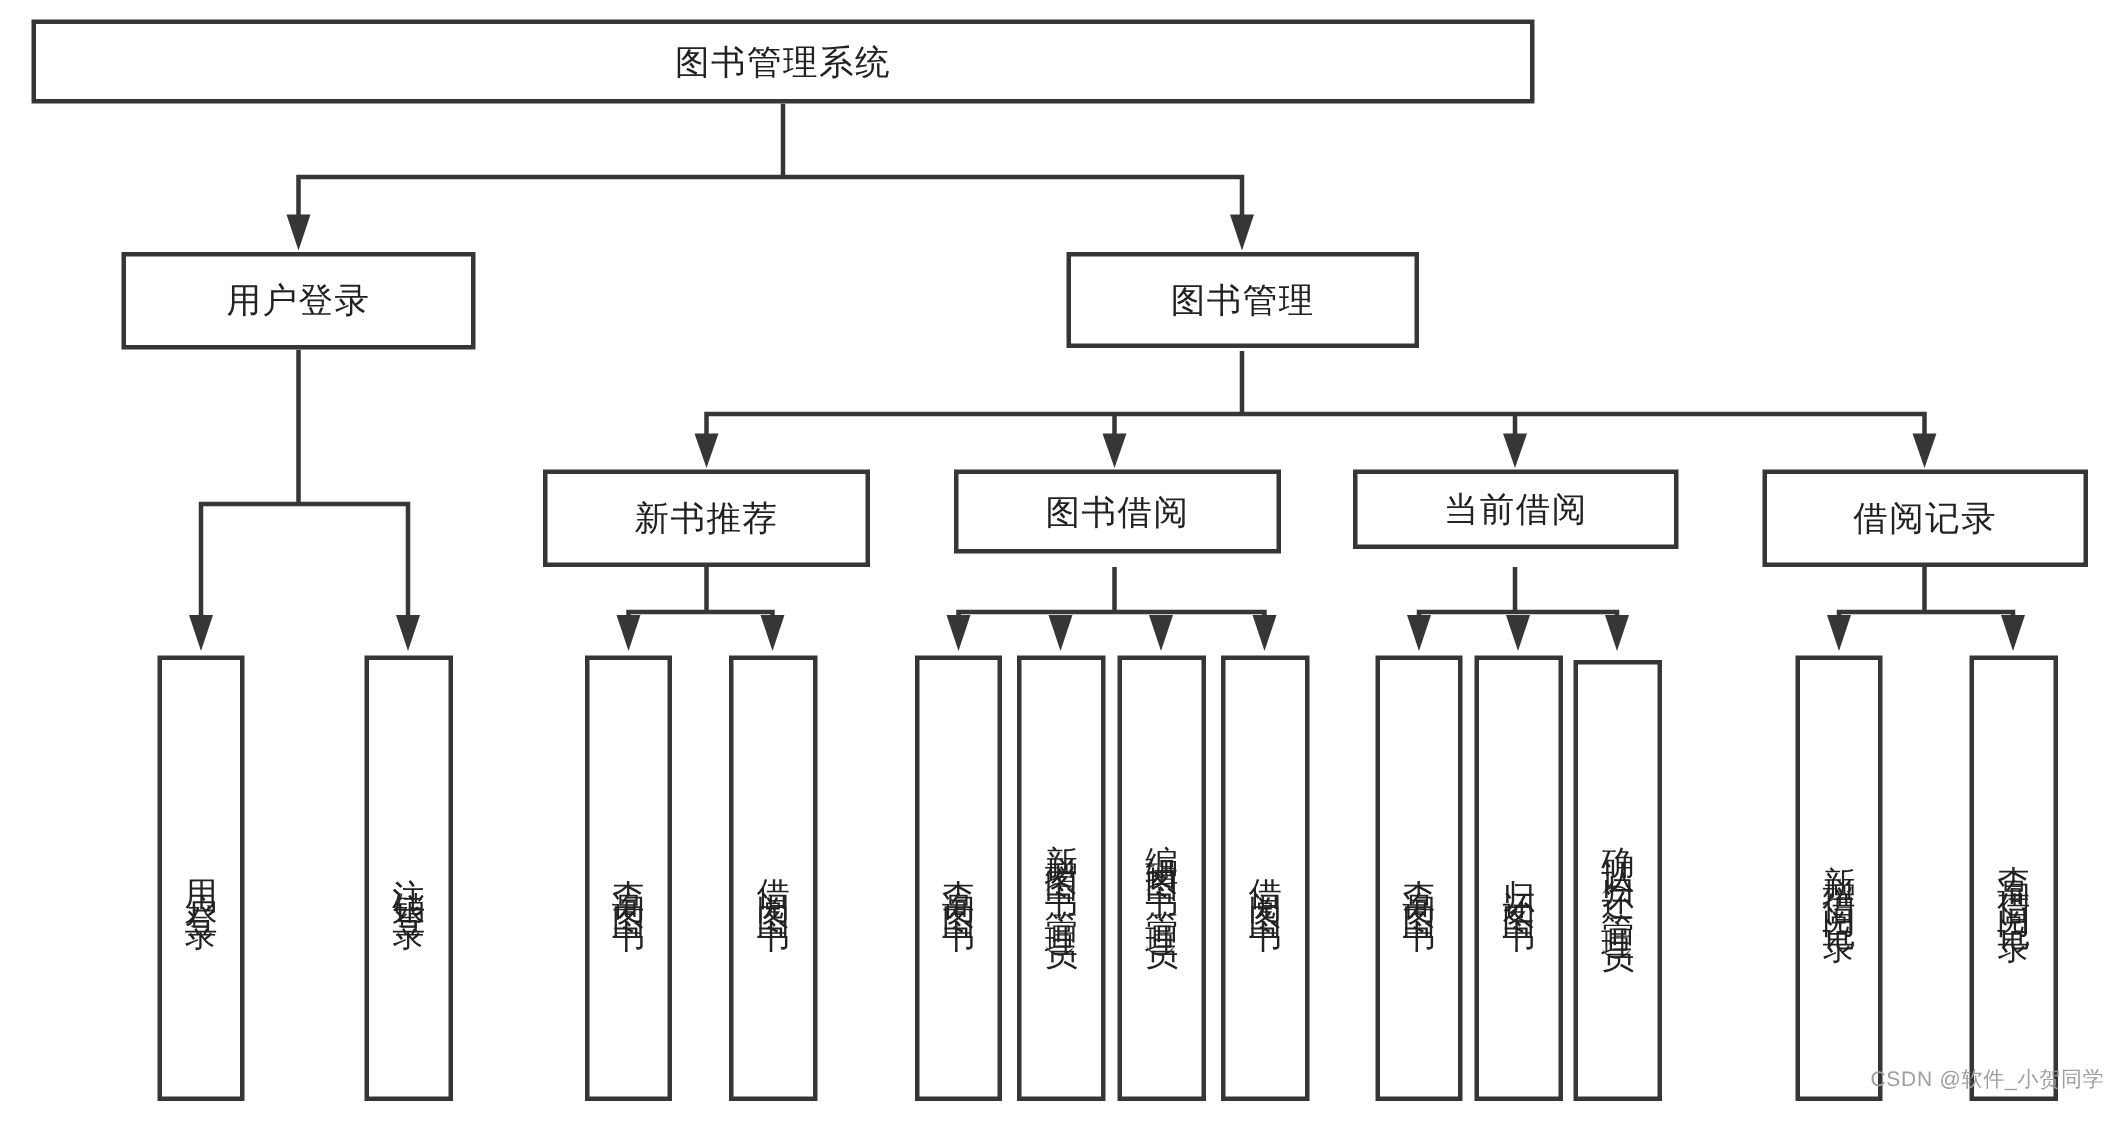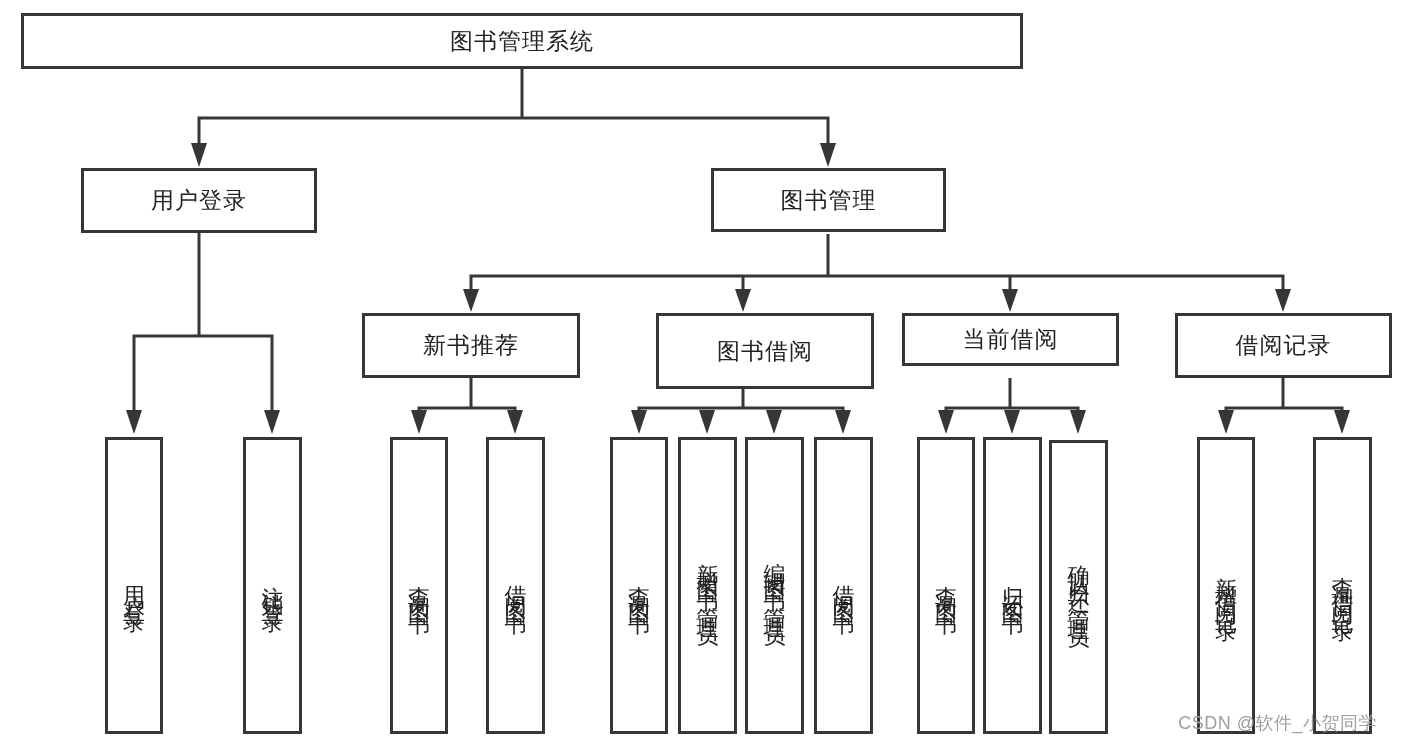"图书借阅" div.box { height: 76px -> 56px; left: 656px -> 636px }
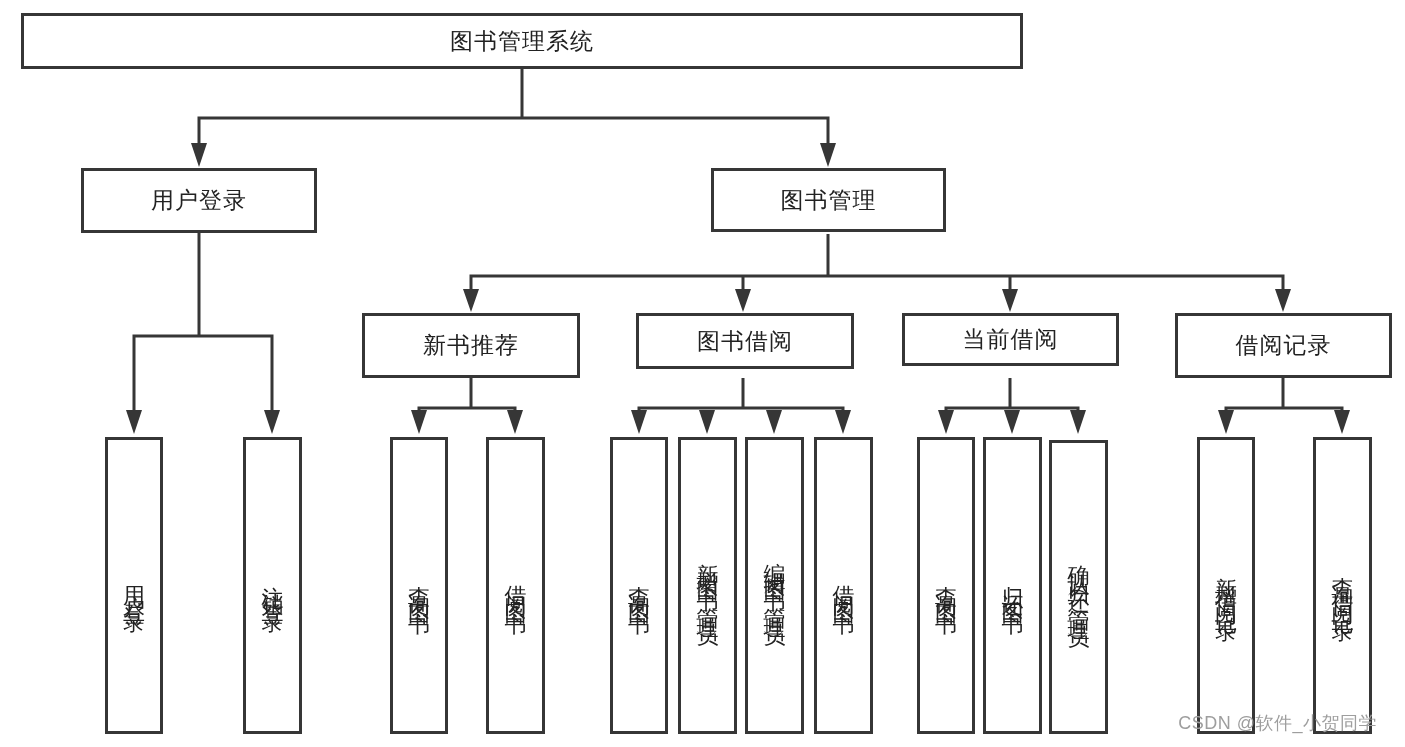"CSDN @软件_小贺同学" .watermark { font-size: 18px -> 14px; right: 28px -> 2px }
